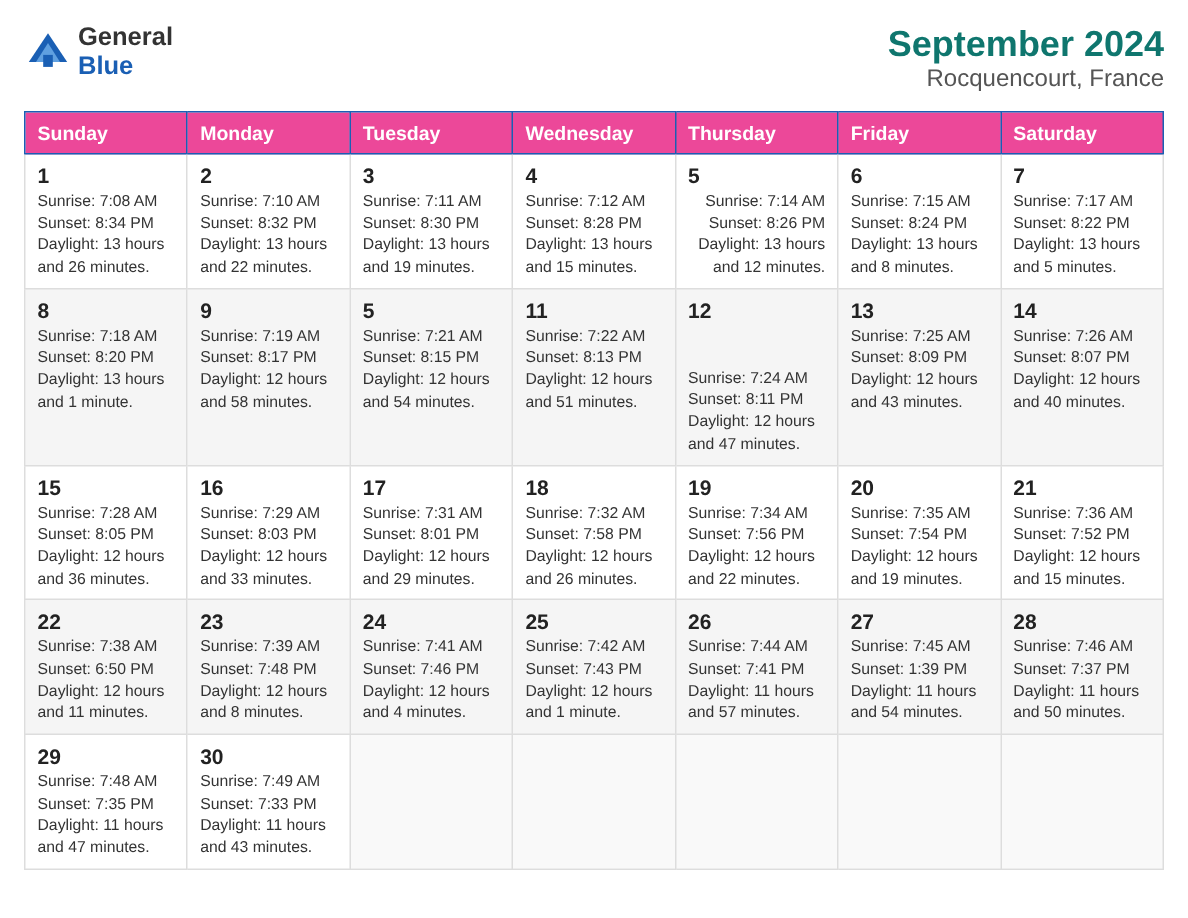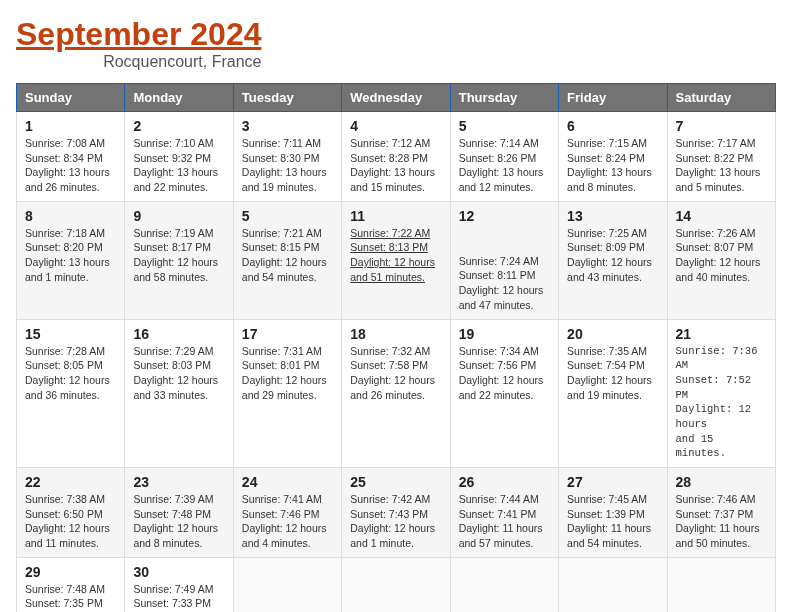"General" div.logo { html: none -> <div> <svg> <polygon></polygon> <polygon></polygon> <rect></rect> </svg> <div> <span>General</span> <span>Blue</span> </div> </div> }
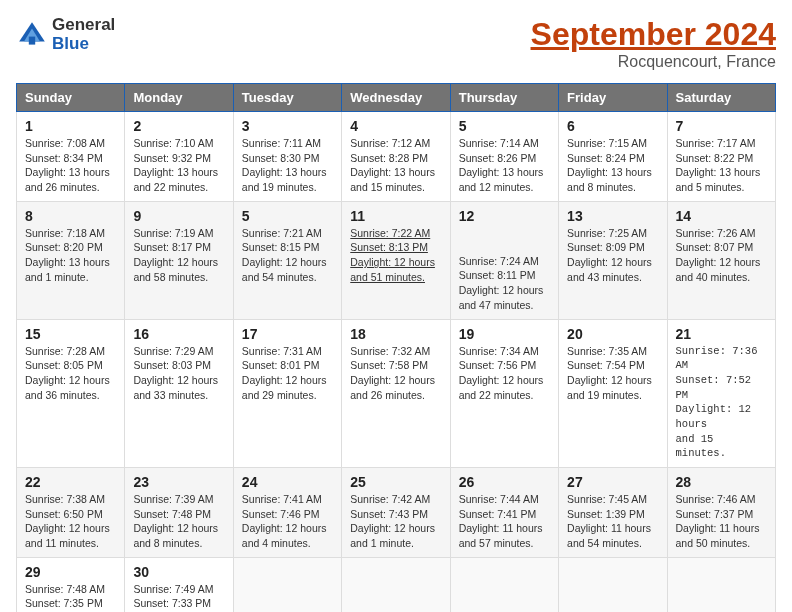"September 2024" .month-title { color: #c2410c -> #0f766e; font-size: 32px -> 24px; text-decoration: underline -> none }
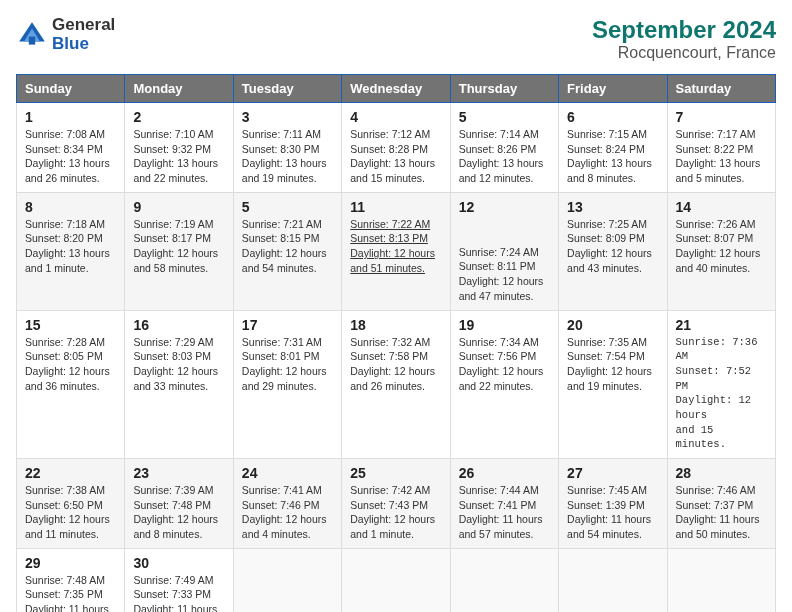"Sunday" .calendar-table th { background: #737373 -> #ec4899 }
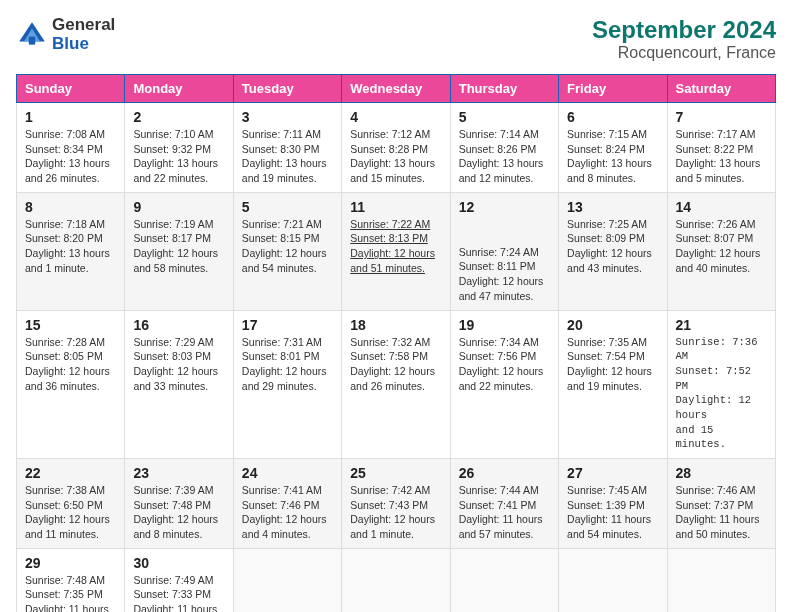"Sunrise: 7:10 AM" div.day-detail { text: 9:32 -> 8:32 }
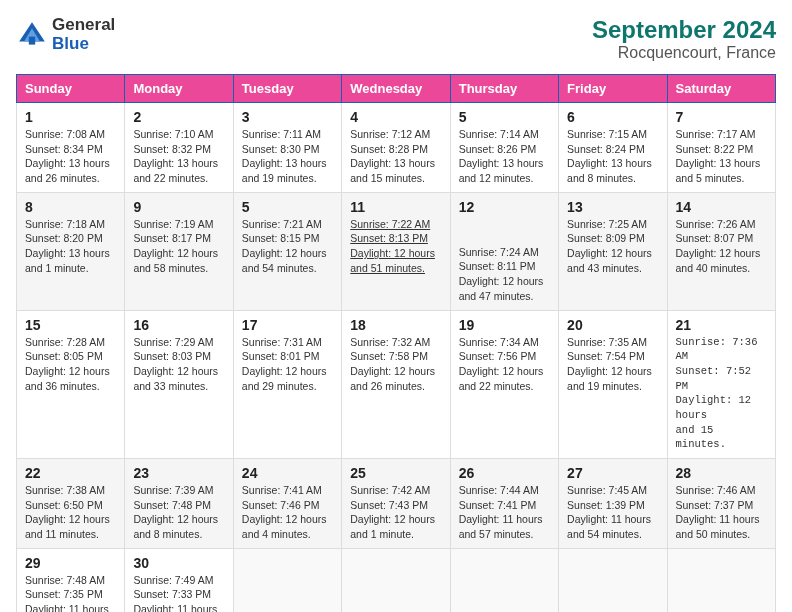"Sunrise: 7:14 AM" div.day-detail { text-align: none -> right }
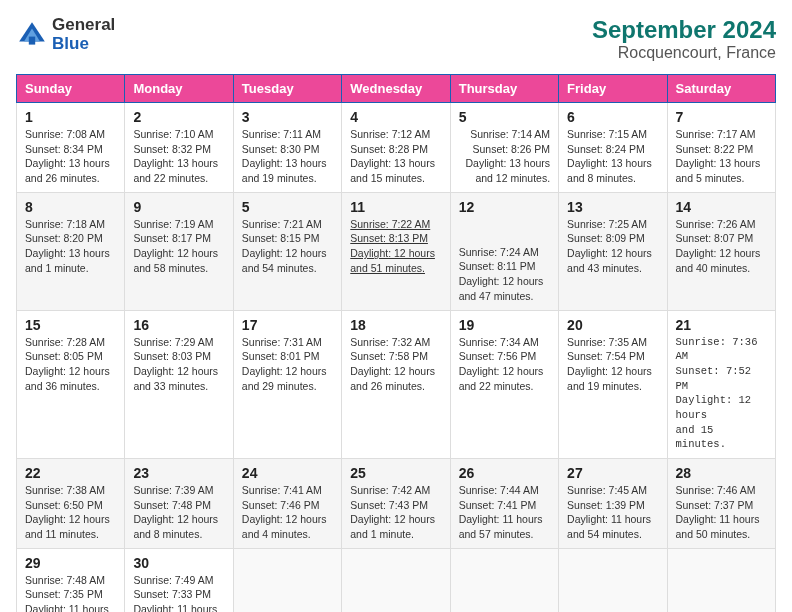"Sunrise: 7:22 AM" div.day-detail { text-decoration: underline -> none }
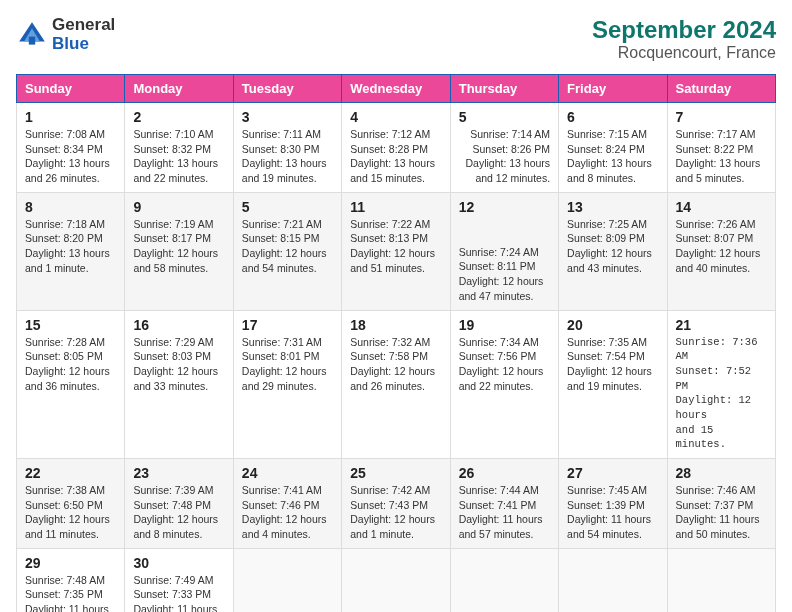"Sunrise: 7:36 AM" div.day-detail { font-family: Liberation Mono, monospace -> none }
